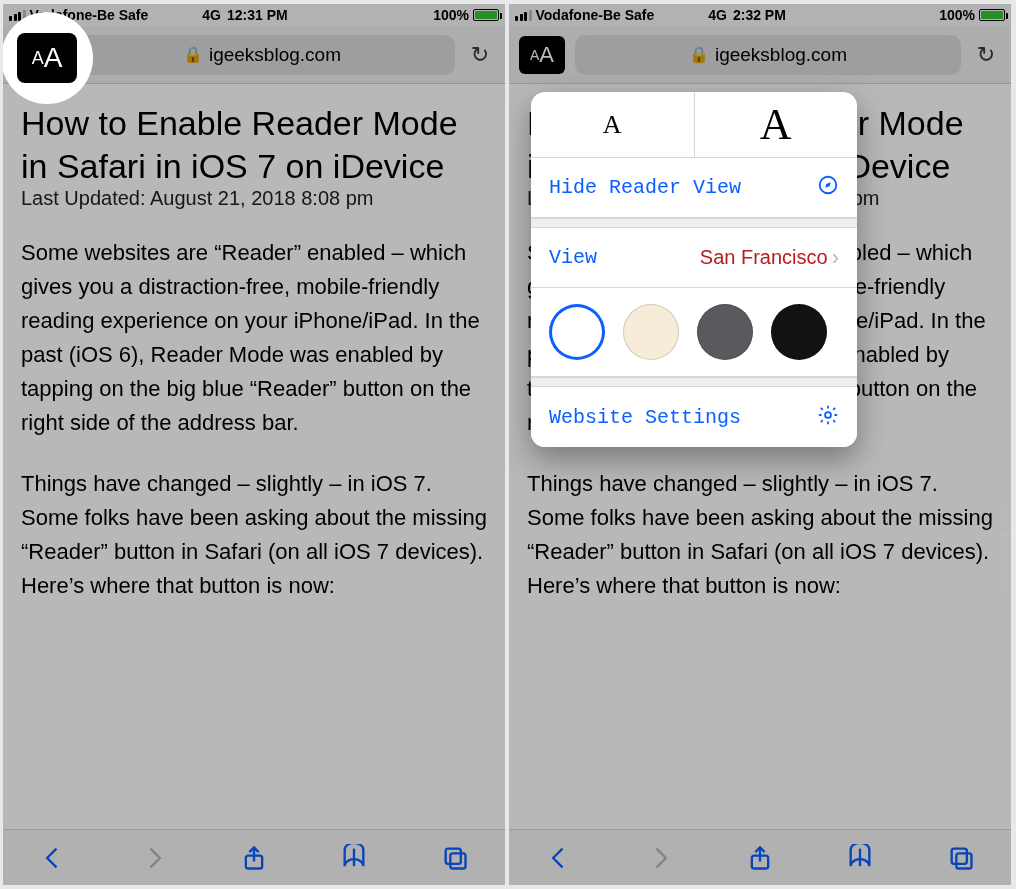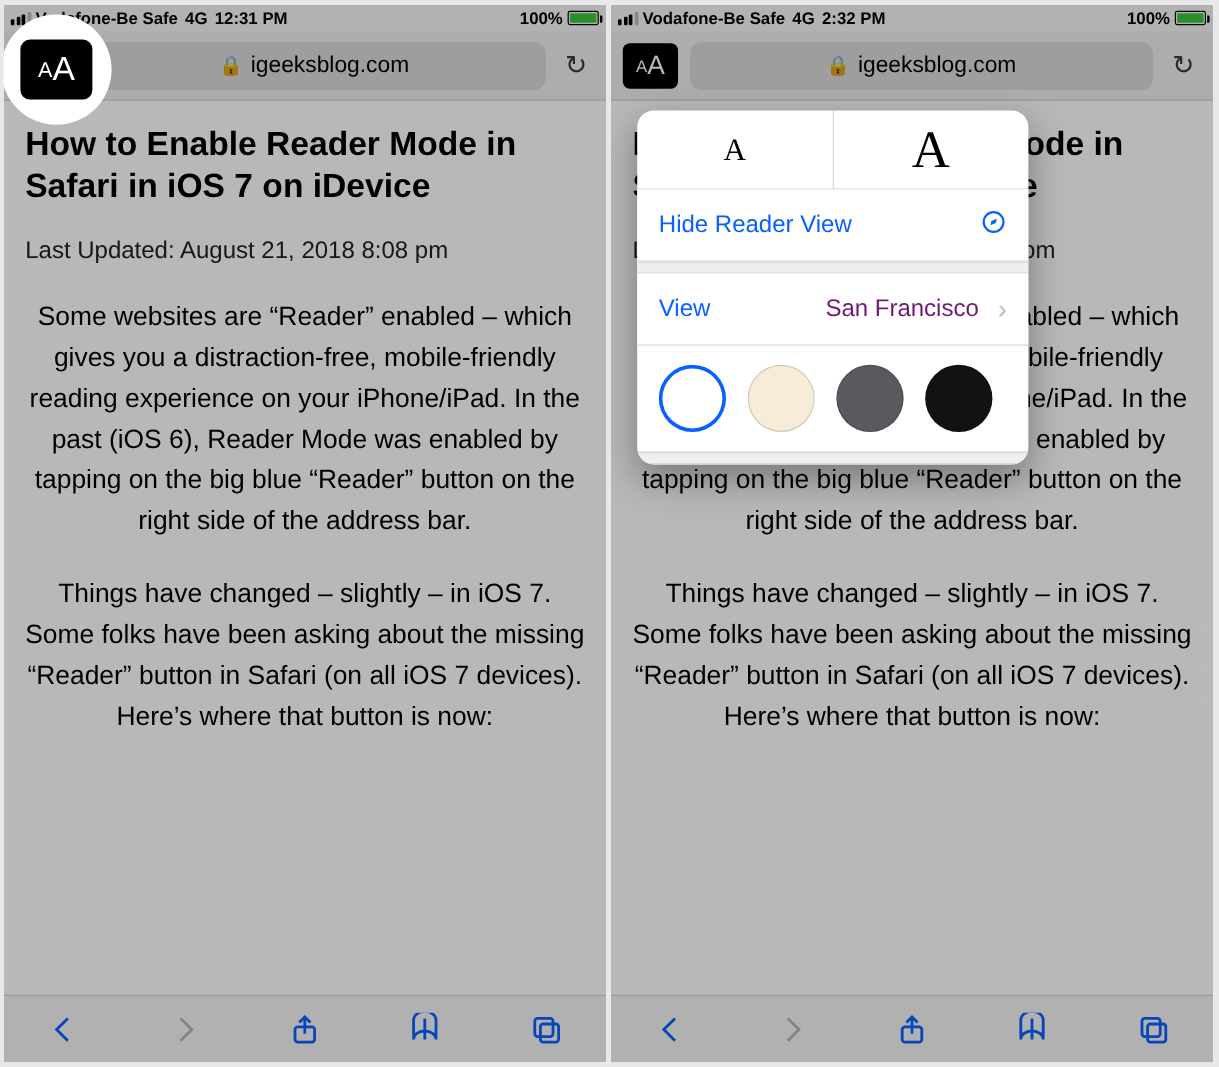"4G" .status .nettype { margin-left: none -> 48px }
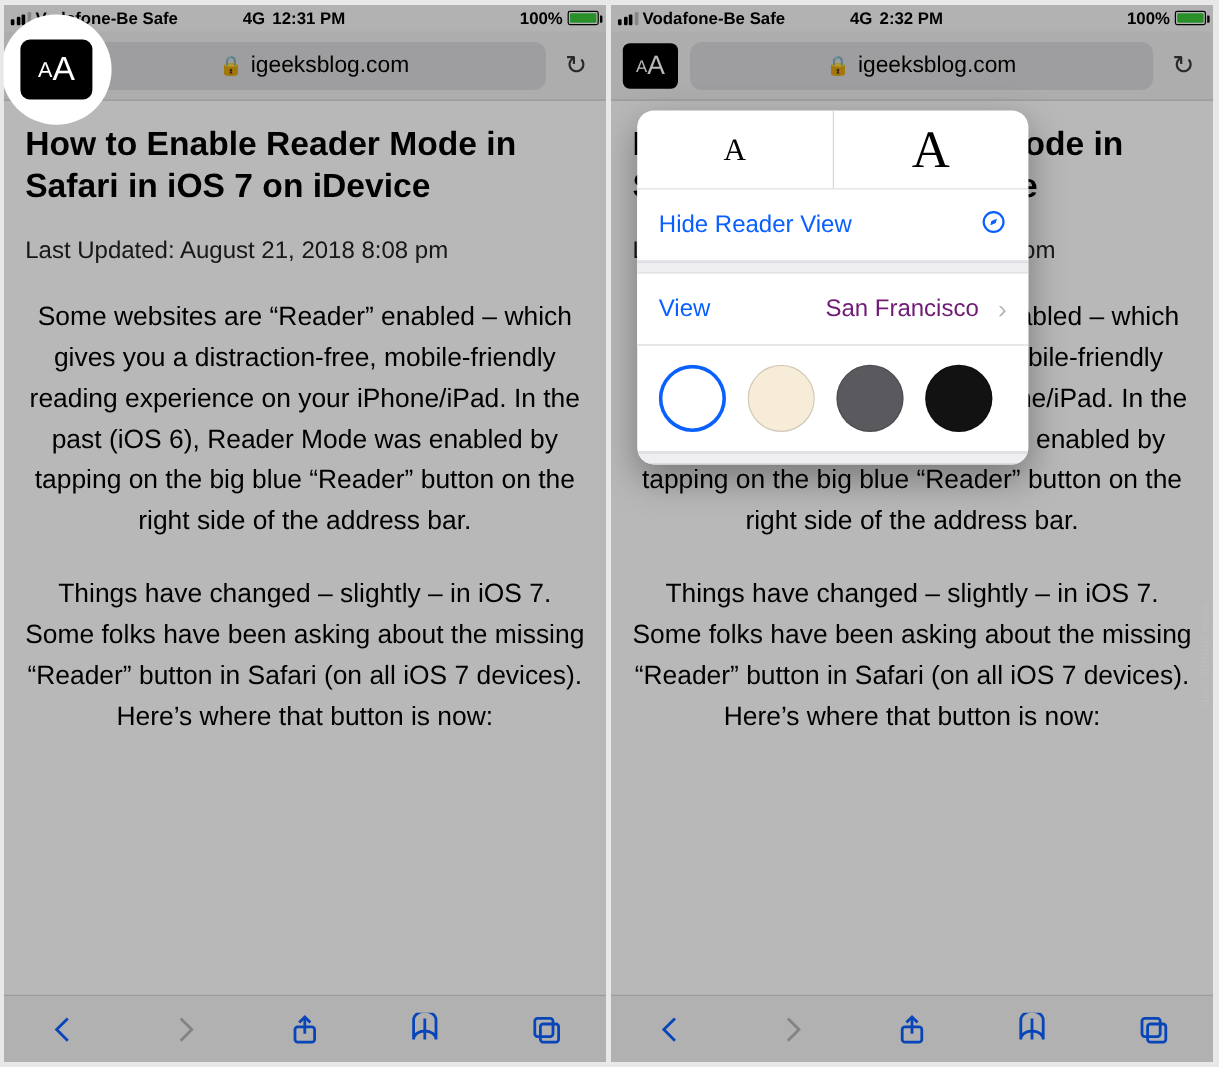"How to Enable Reader Mode" .content h1 { font-size: 28px -> 34px; font-weight: 700 -> 400; margin-bottom: 26px -> 0 }
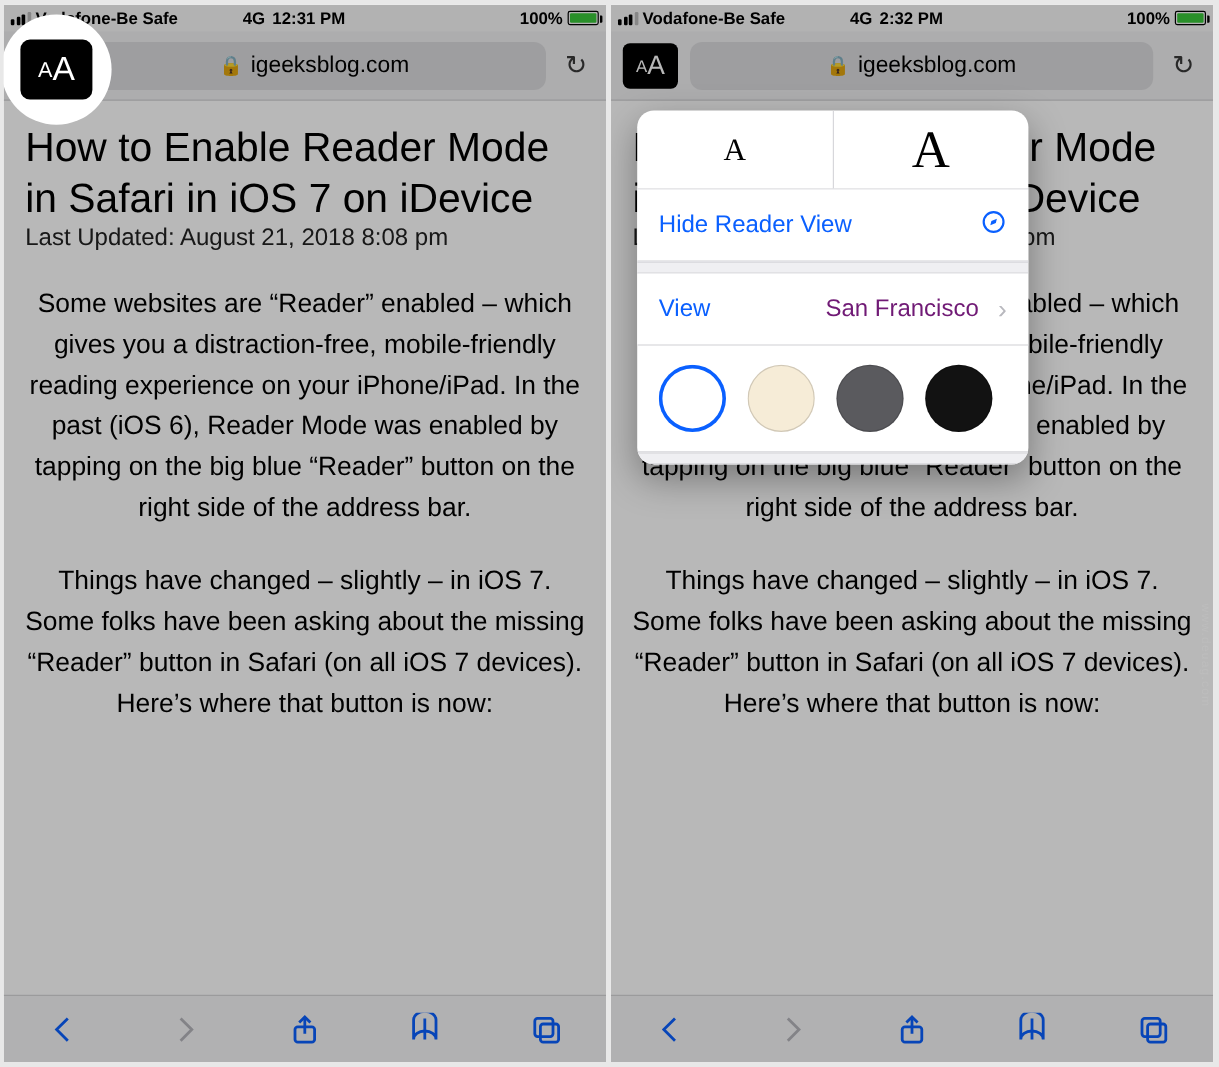"Hide Reader View" .popover .link { font-family: none -> Liberation Mono, monospace }
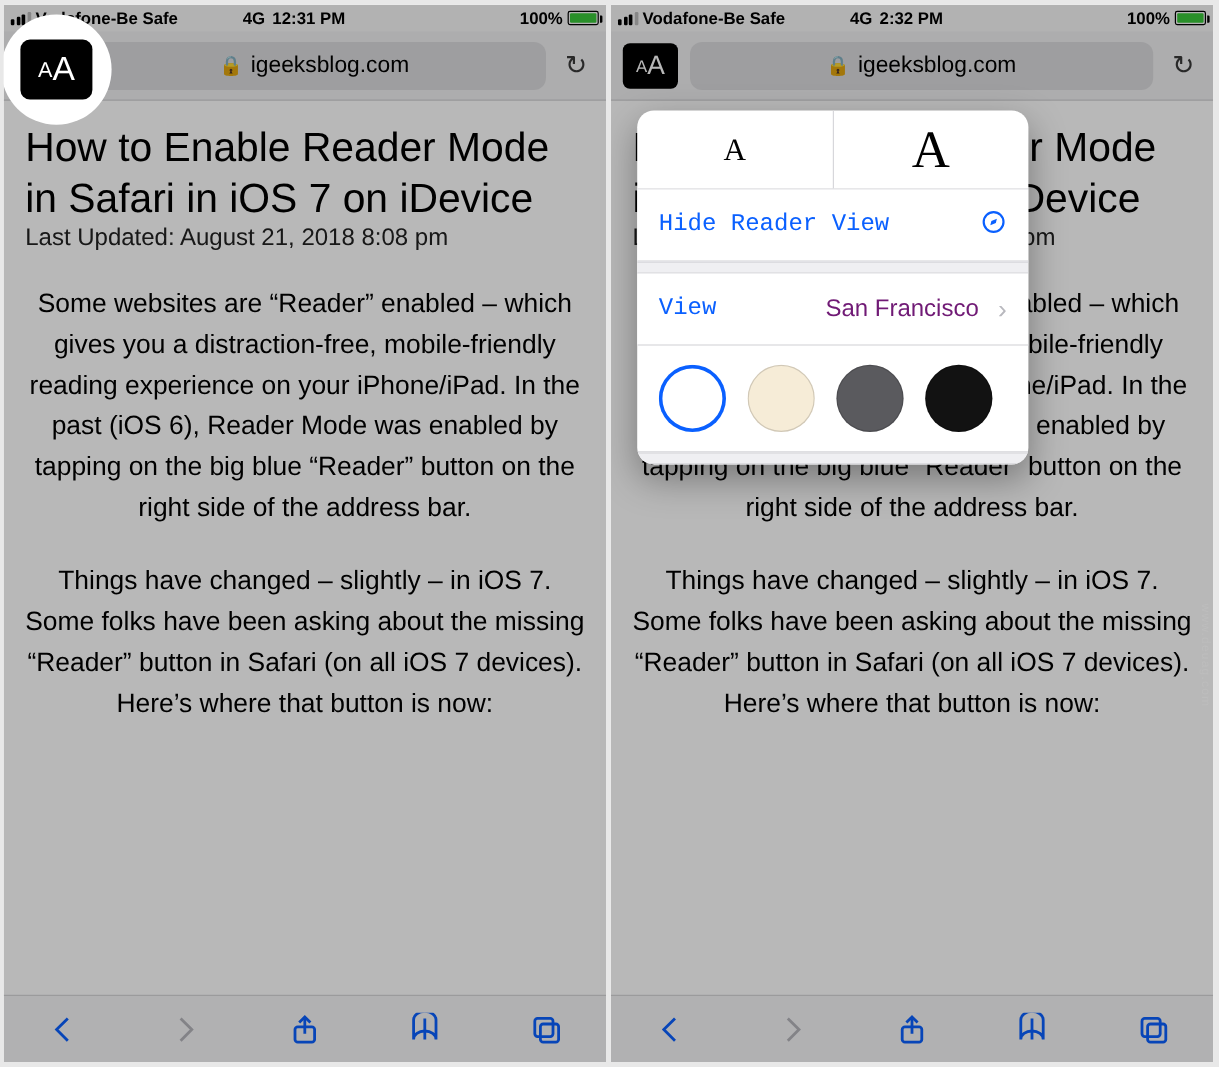"Some websites are “Reader” enabled" .content p { text-align: center -> none }
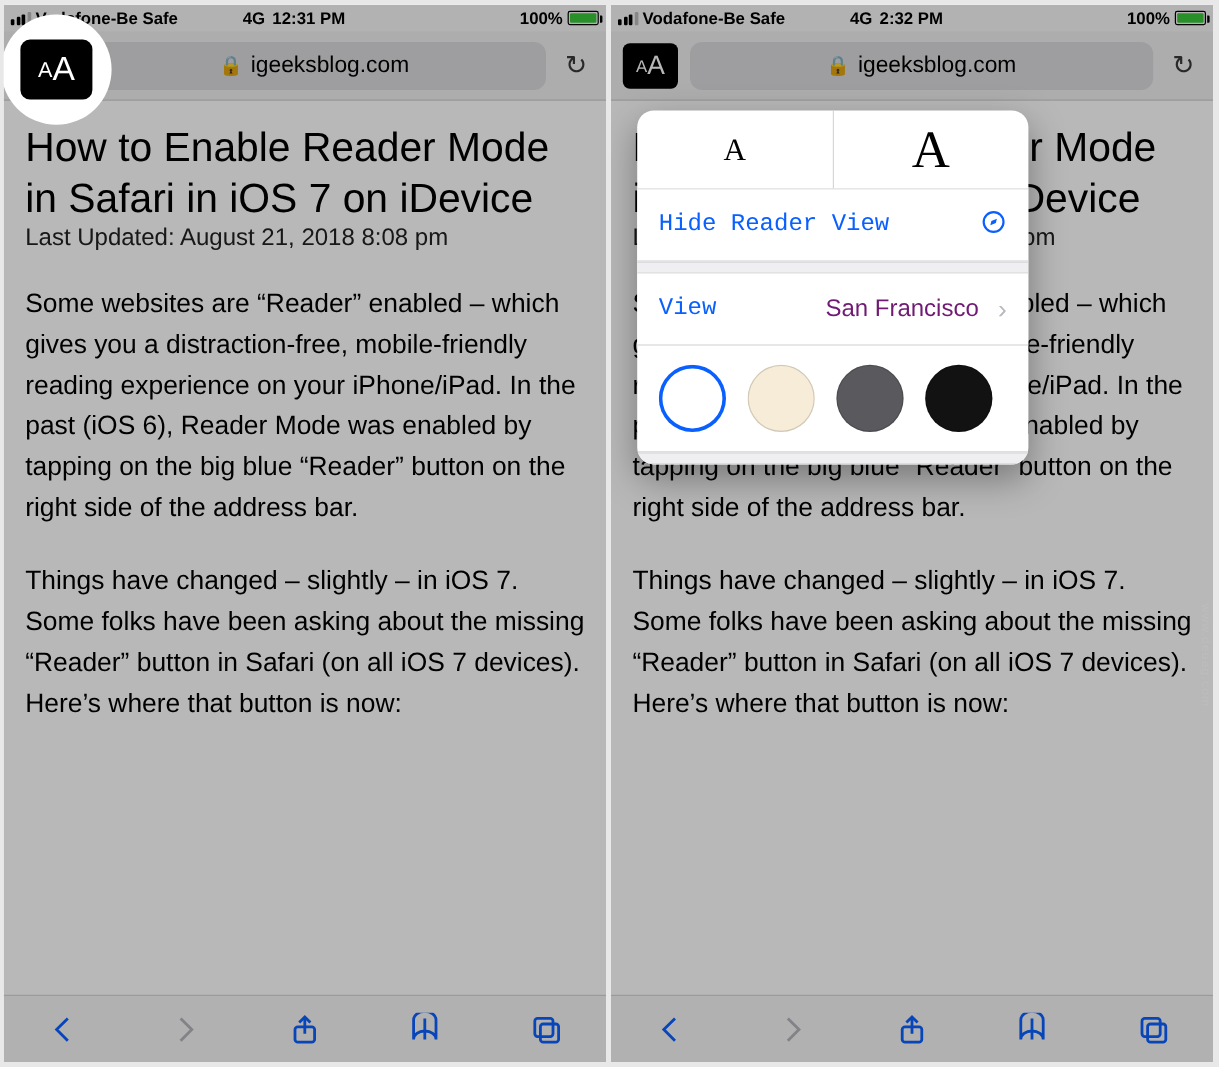"San Francisco" .popover .row .value { color: #701a75 -> #b91c1c; margin-right: 16px -> 4px }
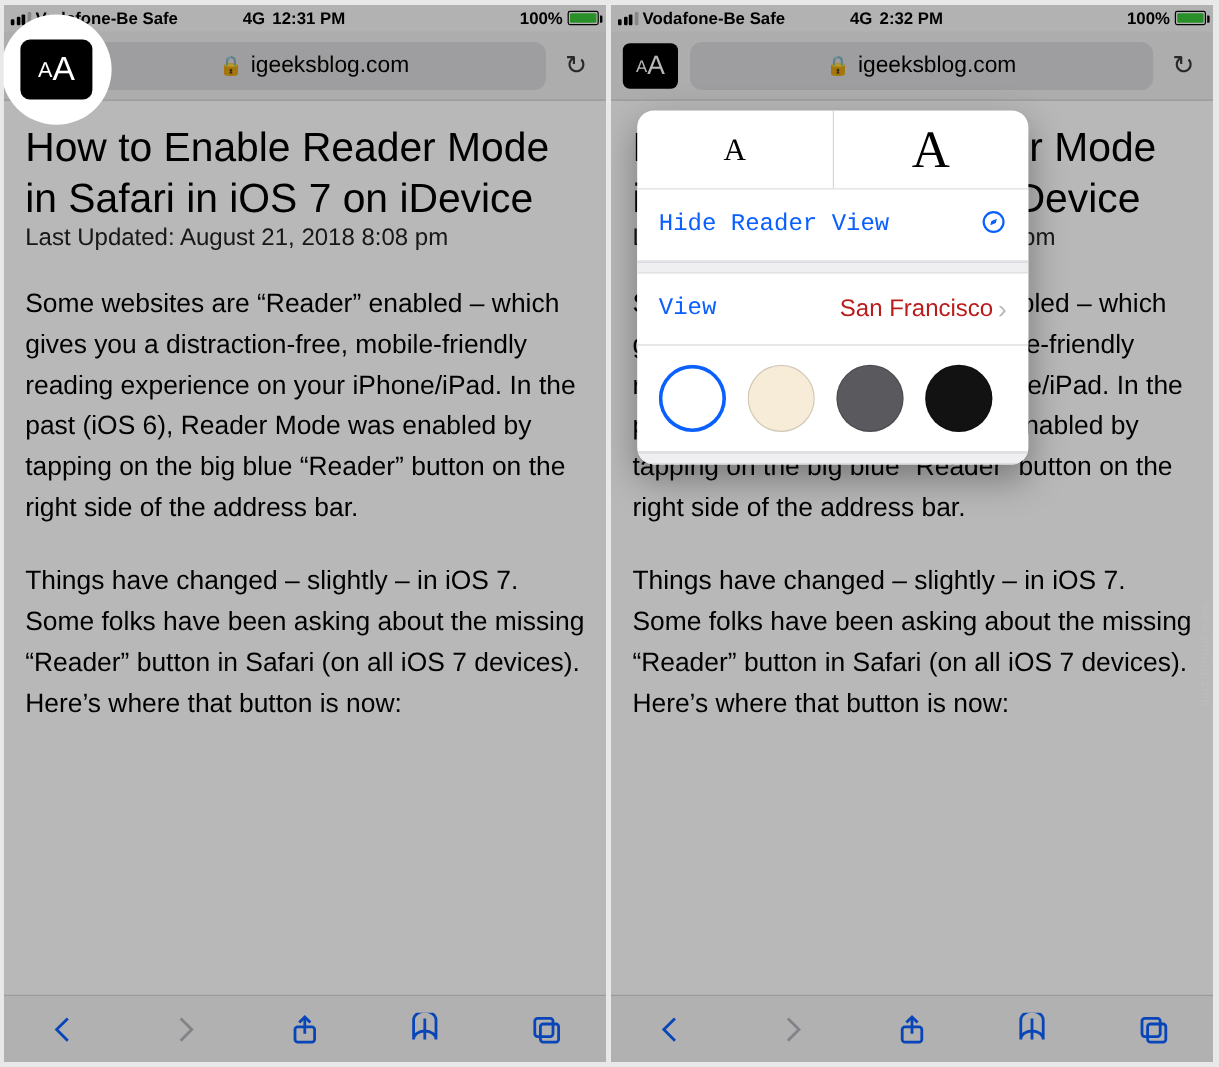"Website Settings" div.row { html: none -> <div> <span>Website Settings</span> <span></span> <span> <svg> <circle></circle> <path></path> </svg> </span> </div> }
